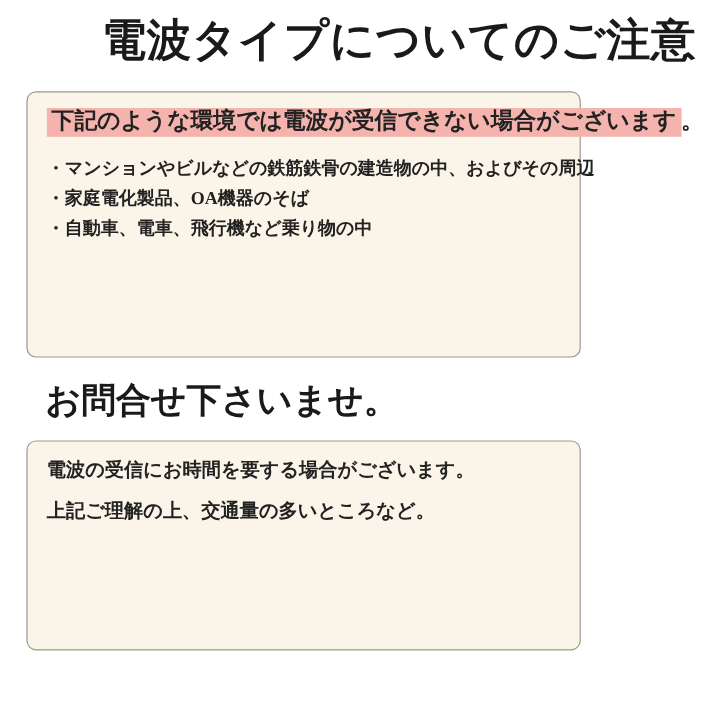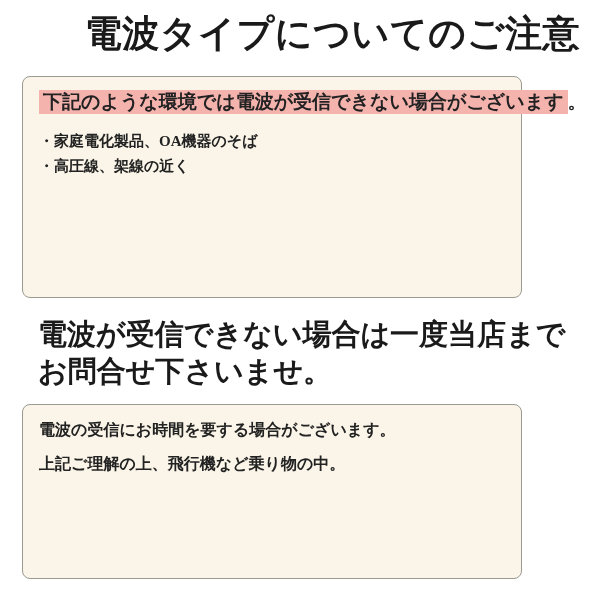"下記のような環境では電波が受信できない場合がございます 。" .panel { width: 500px -> 462px }
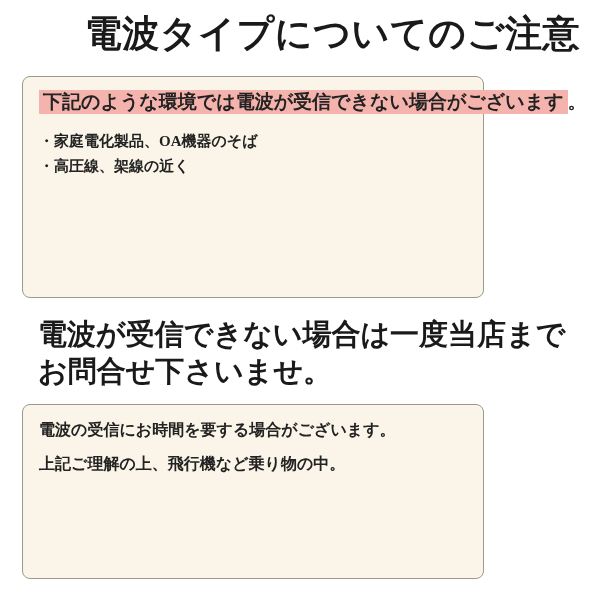"・マンションやビルなどの鉄筋鉄骨の建造物の中、およびその周辺" li { html: none -> <li>・マンションやビルなどの鉄筋鉄骨の建造物の中、およびその周辺</li> }
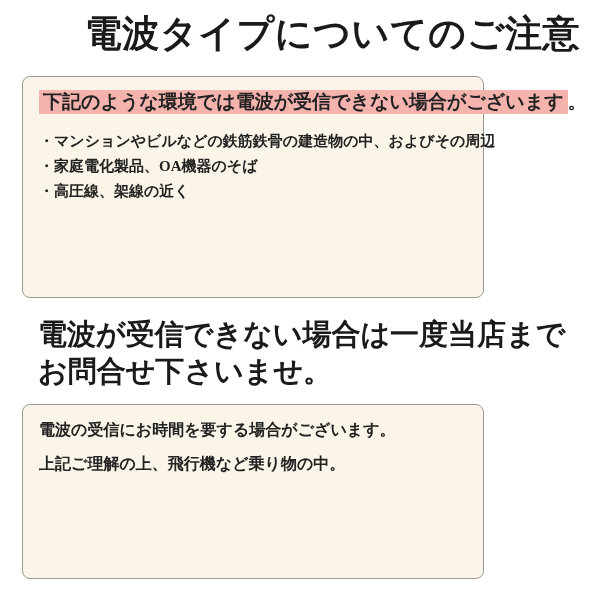"・自動車、電車、飛行機など乗り物の中" li { html: none -> <li>・自動車、電車、飛行機など乗り物の中</li> }
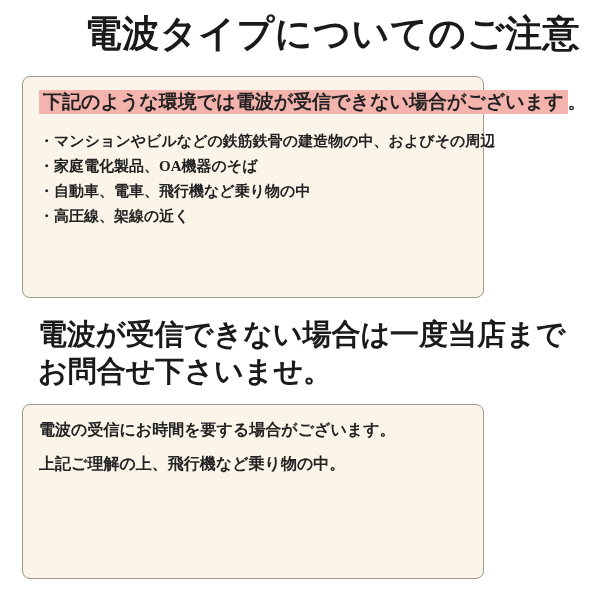"・高圧線、架線の近く" li { html: <li>・高圧線、架線の近く</li> -> none }
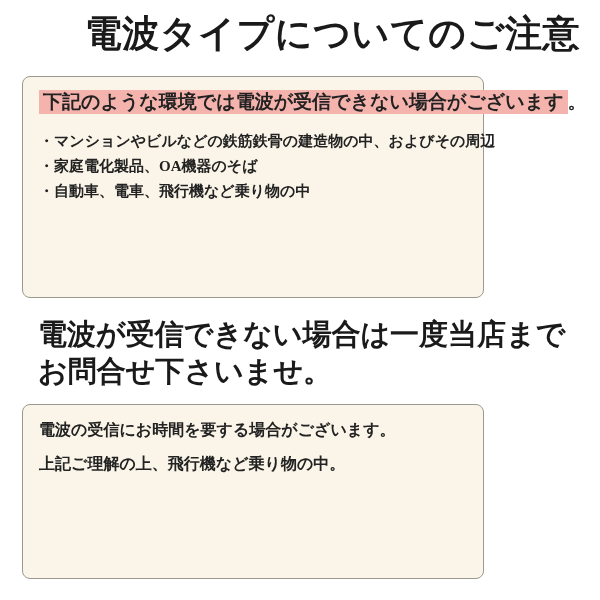"電波が受信できない場合は一度当店まで" span { html: <span>電波が受信できない場合は一度当店まで</span> -> none }
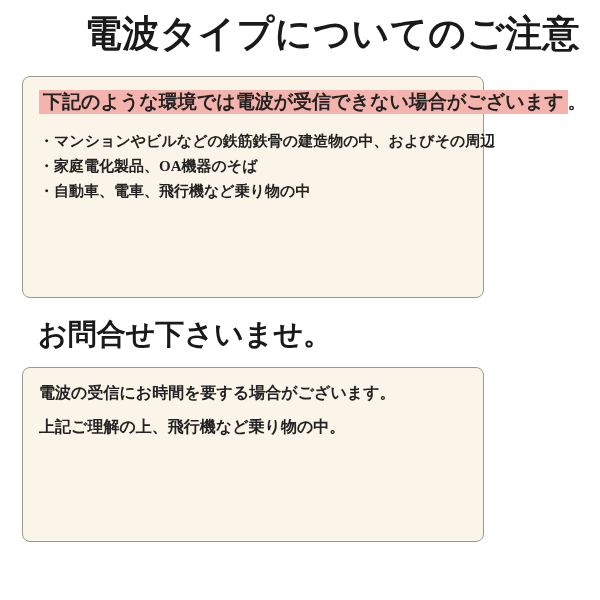"上記ご理解の上、飛行機など乗り物の中。" div.closing-line { text: 飛行機など乗り物の中 -> 交通量の多いところなど }
